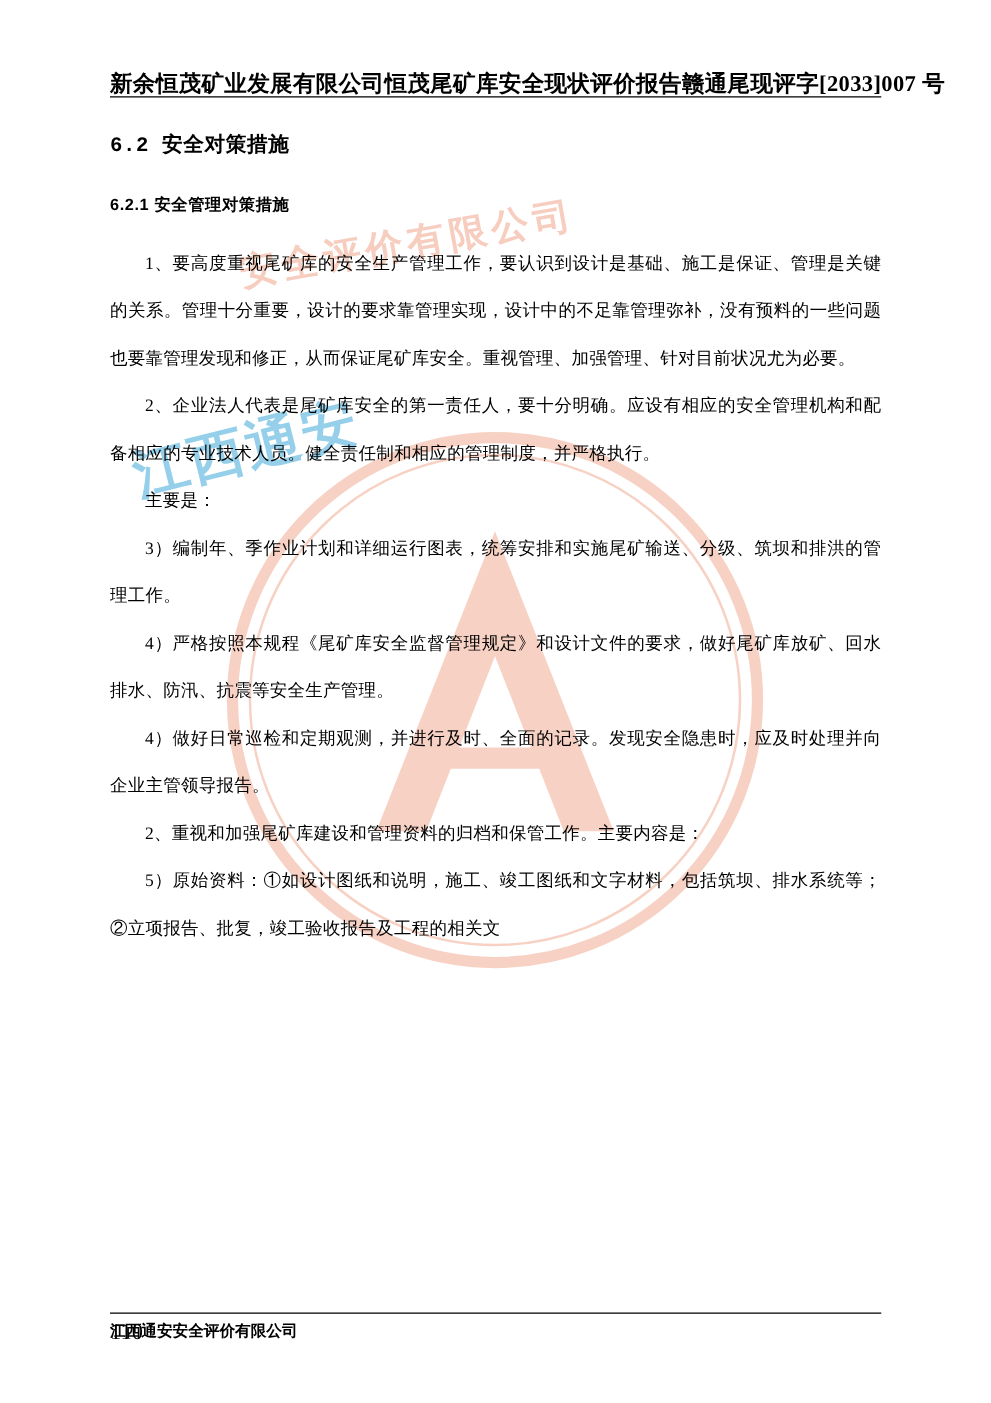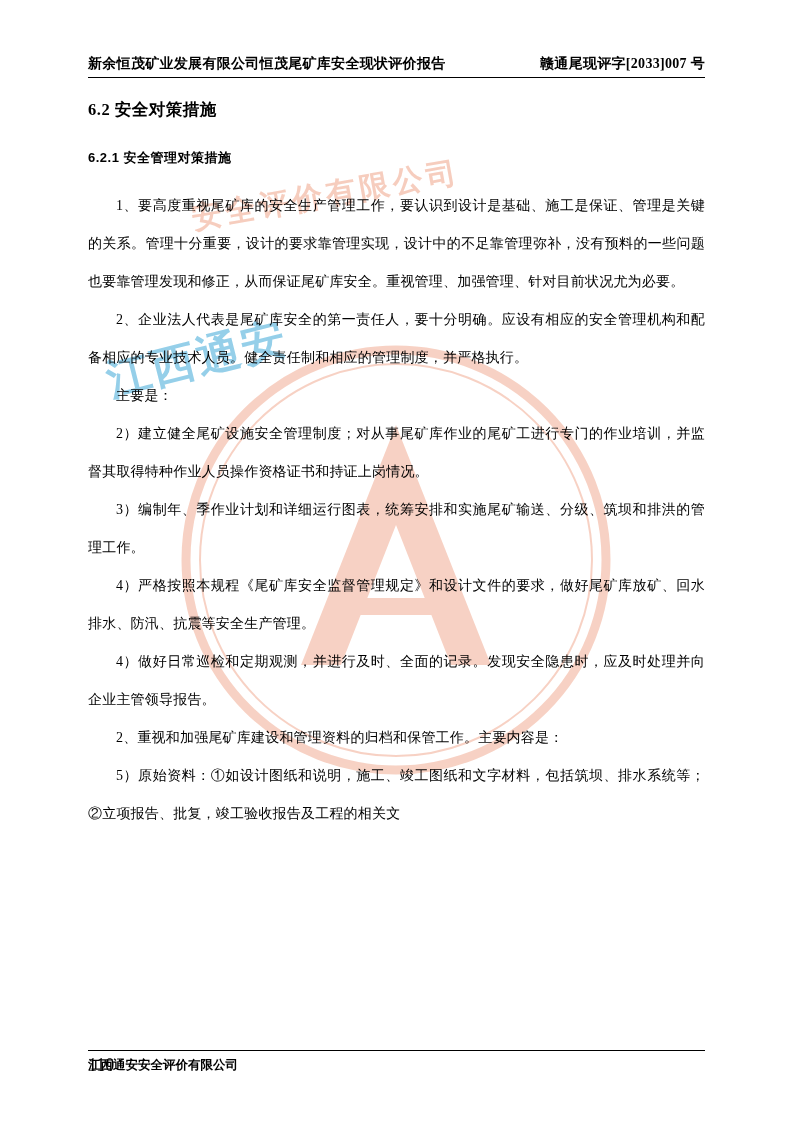"新余恒茂矿业发展有限公司恒茂尾矿库安全现状评价报告" .header { font-size: 14px -> 18px }
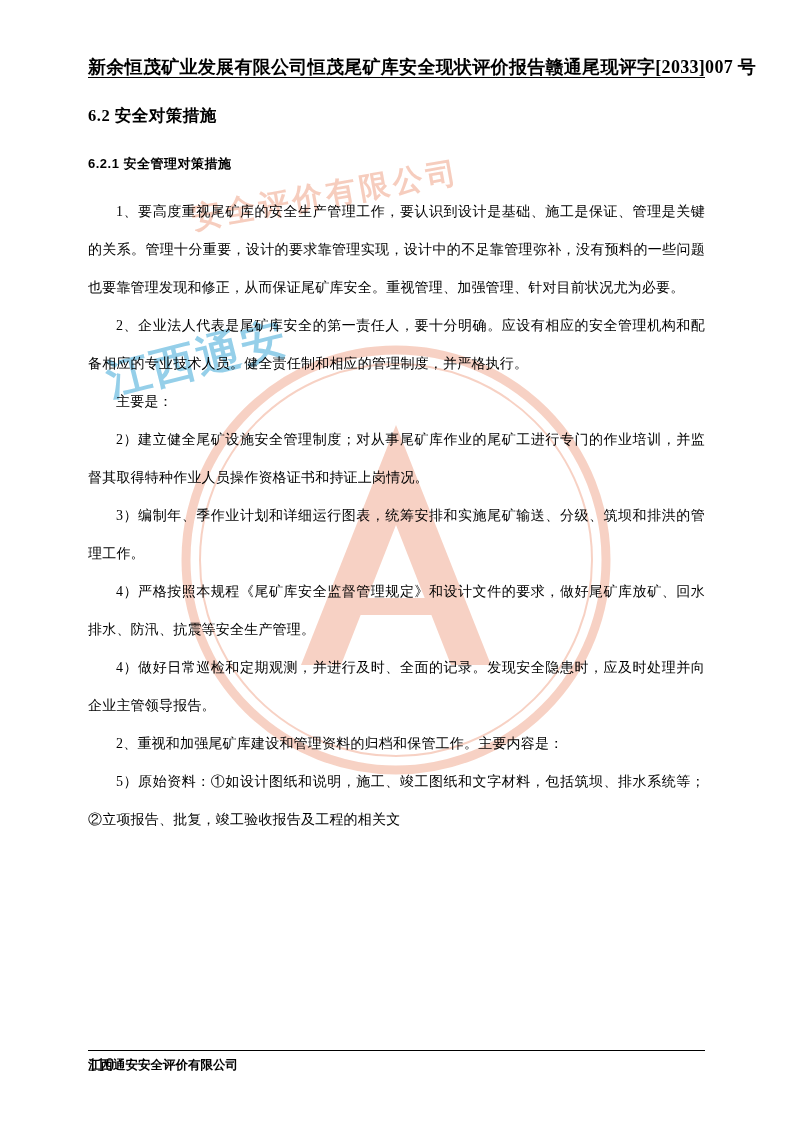"6.2 安全对策措施" h2.sec { font-family: Liberation Serif, serif -> Liberation Mono, monospace }
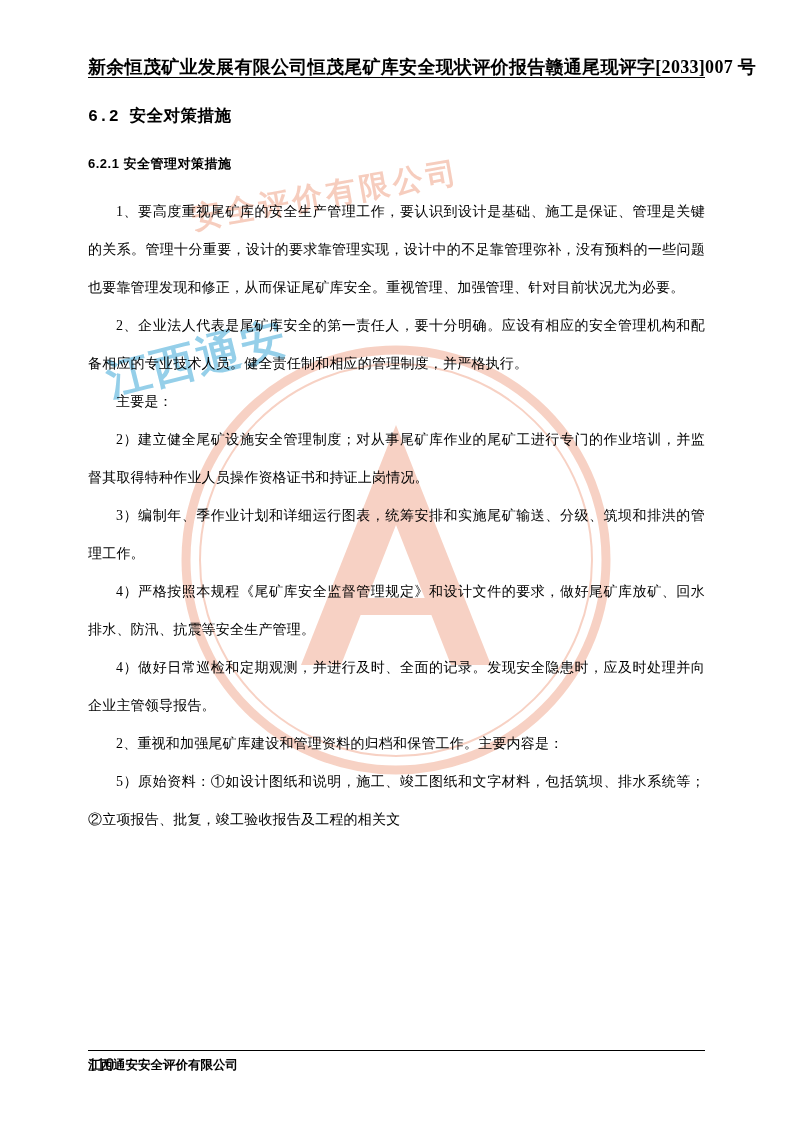"2）建立健全尾矿设施安全管理制度；对从事尾矿库作业的尾矿工进行专门的作业培训，并" p.para { html: <p>2）建立健全尾矿设施安全管理制度；对从事尾矿库作业的尾矿工进行专门的作业培训，并监督其取得特种作业人员操作资格证书和持证上岗情况。</p> -> none }
